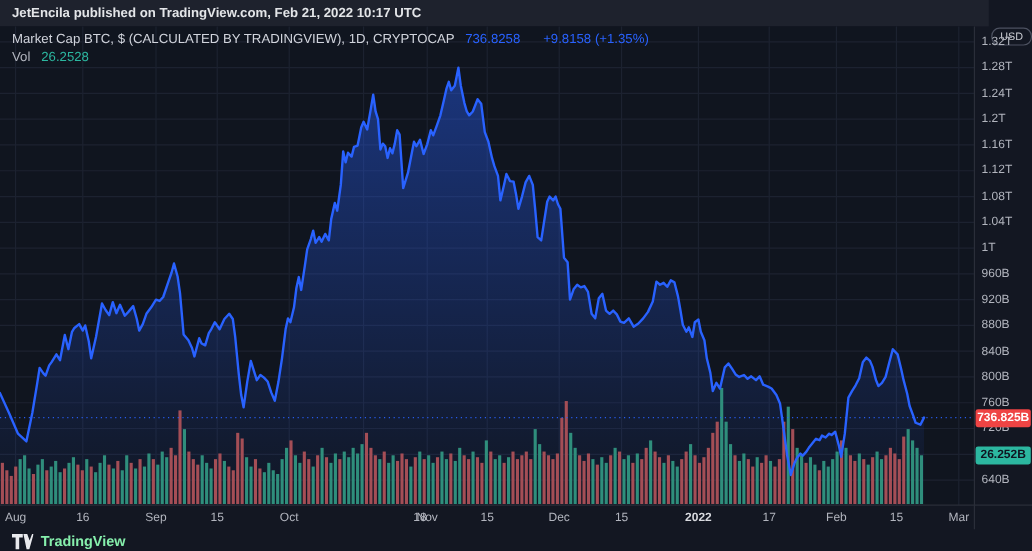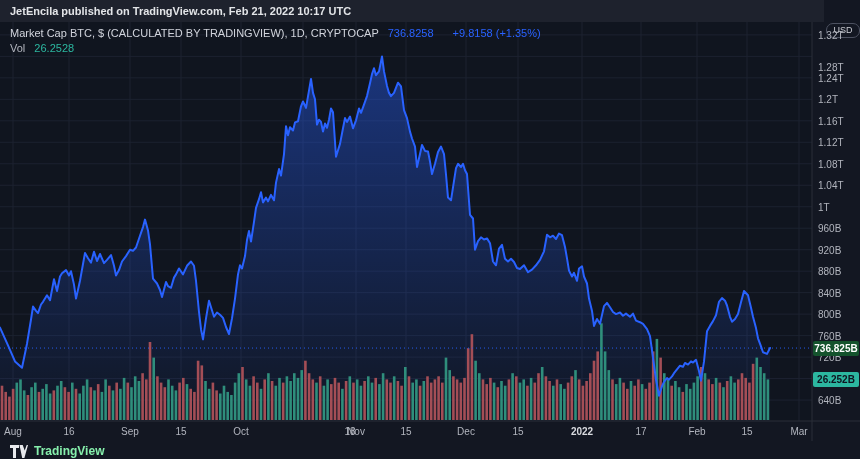"1.28T" div.ytick { margin-top: 11px -> none }
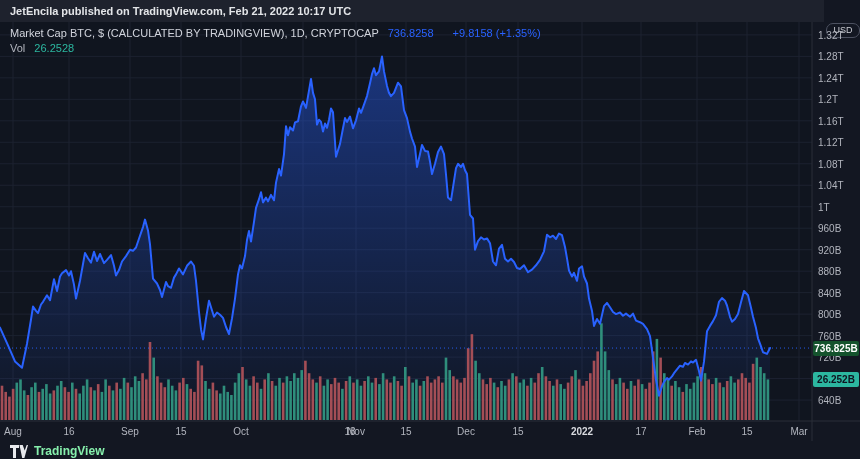"736.825B" #pricebadge { background: #14532d -> #ef4444 }
